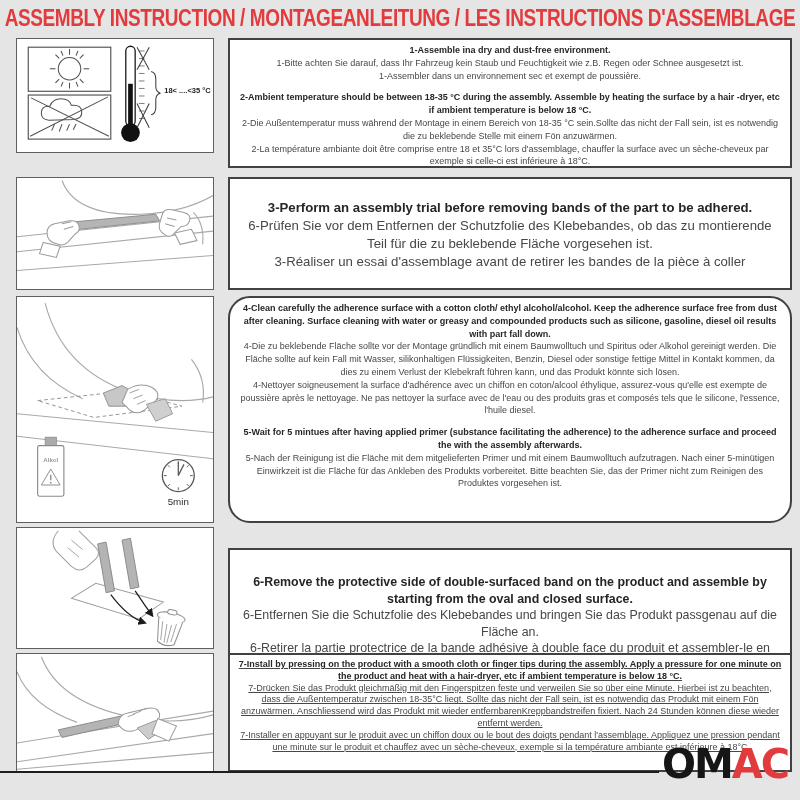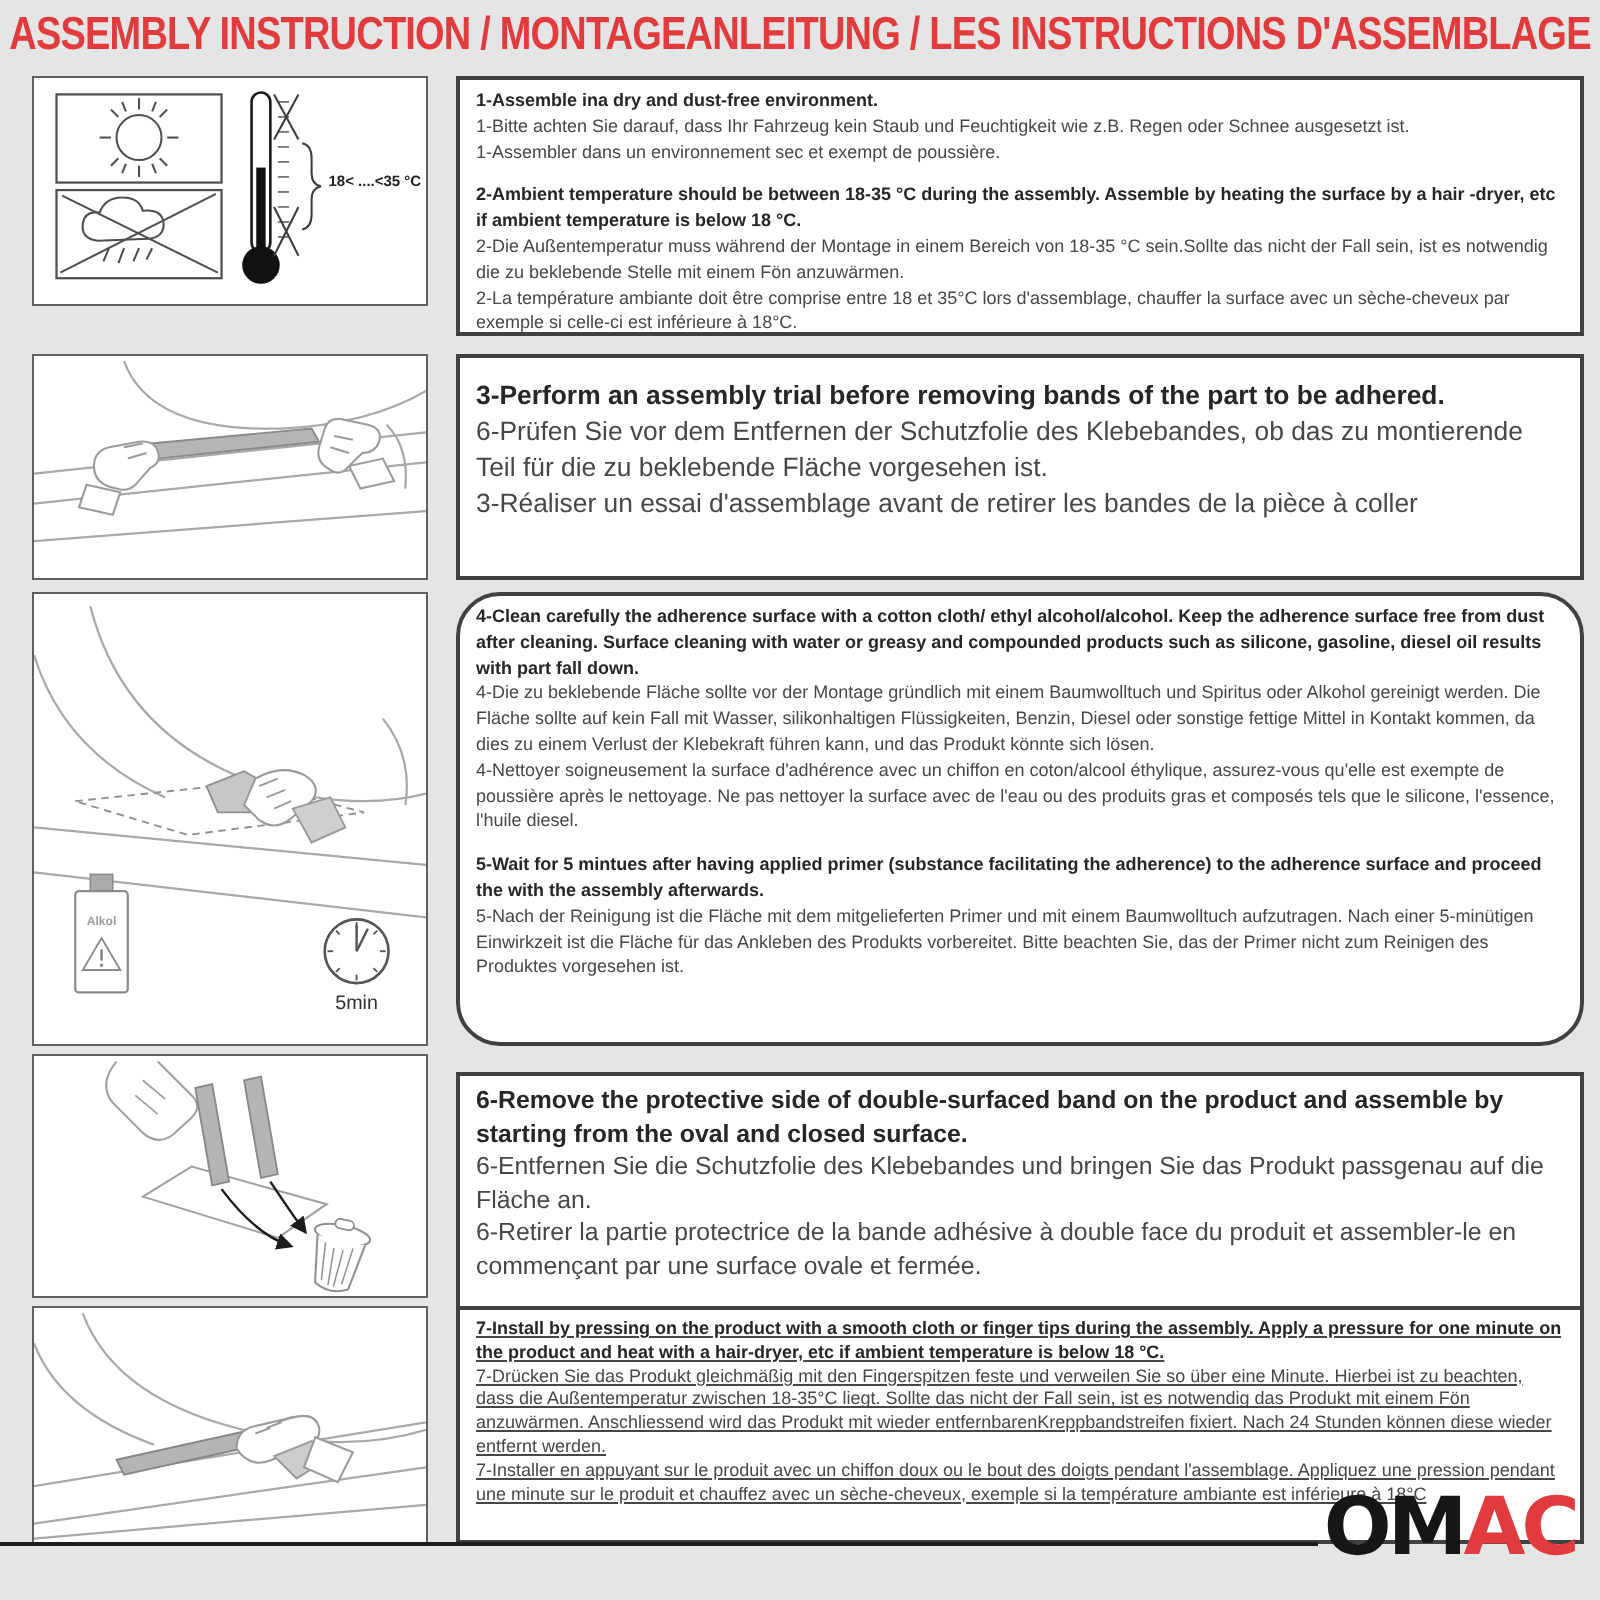"1-Assemble ina dry and dust-free" .tc { text-align: none -> center }
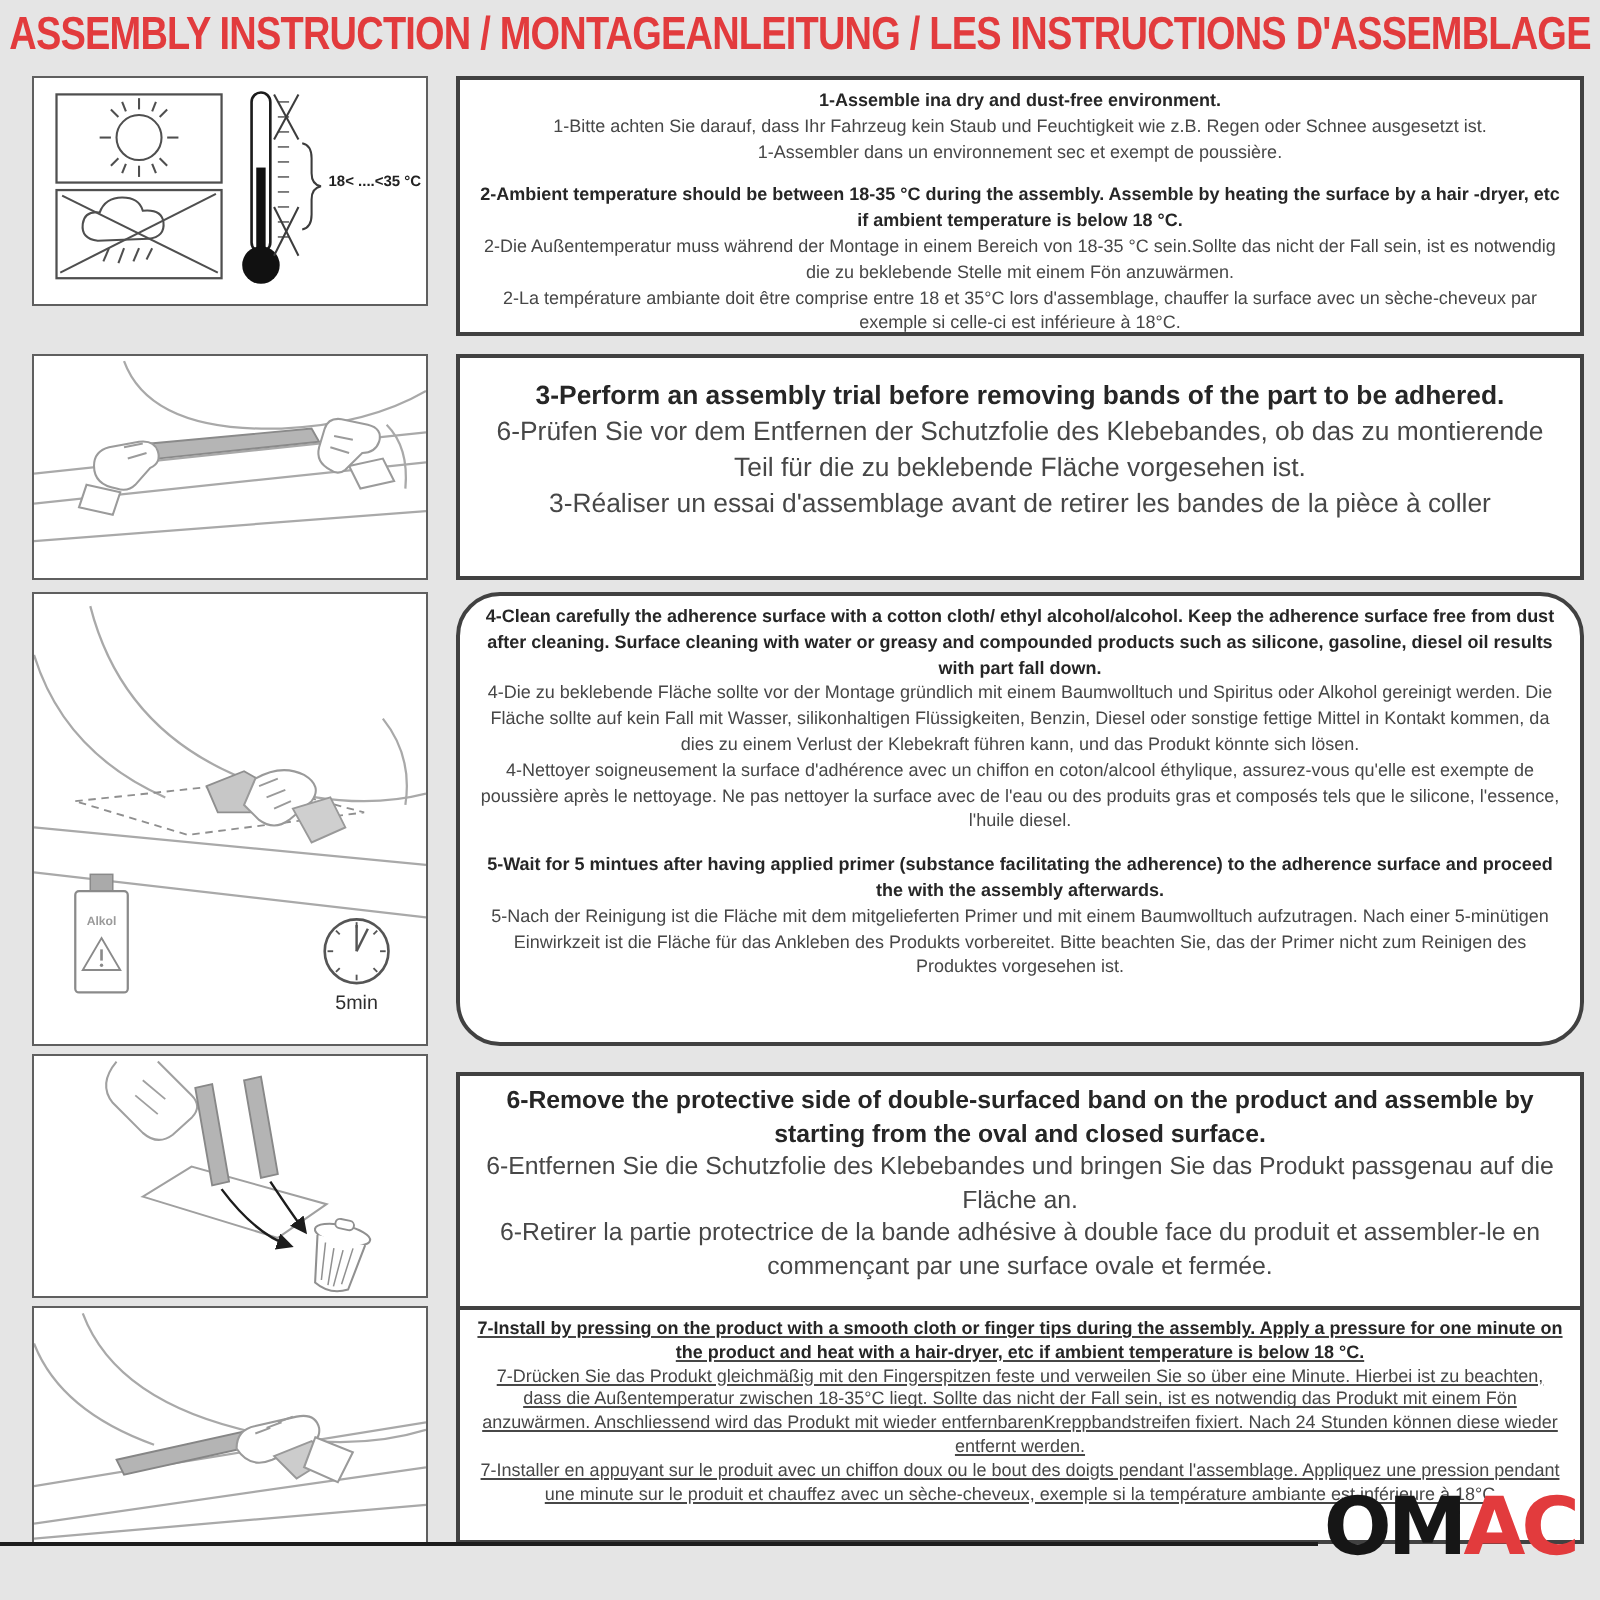"3-Perform an assembly trial before" #c2t { padding-top: 10px -> 20px }
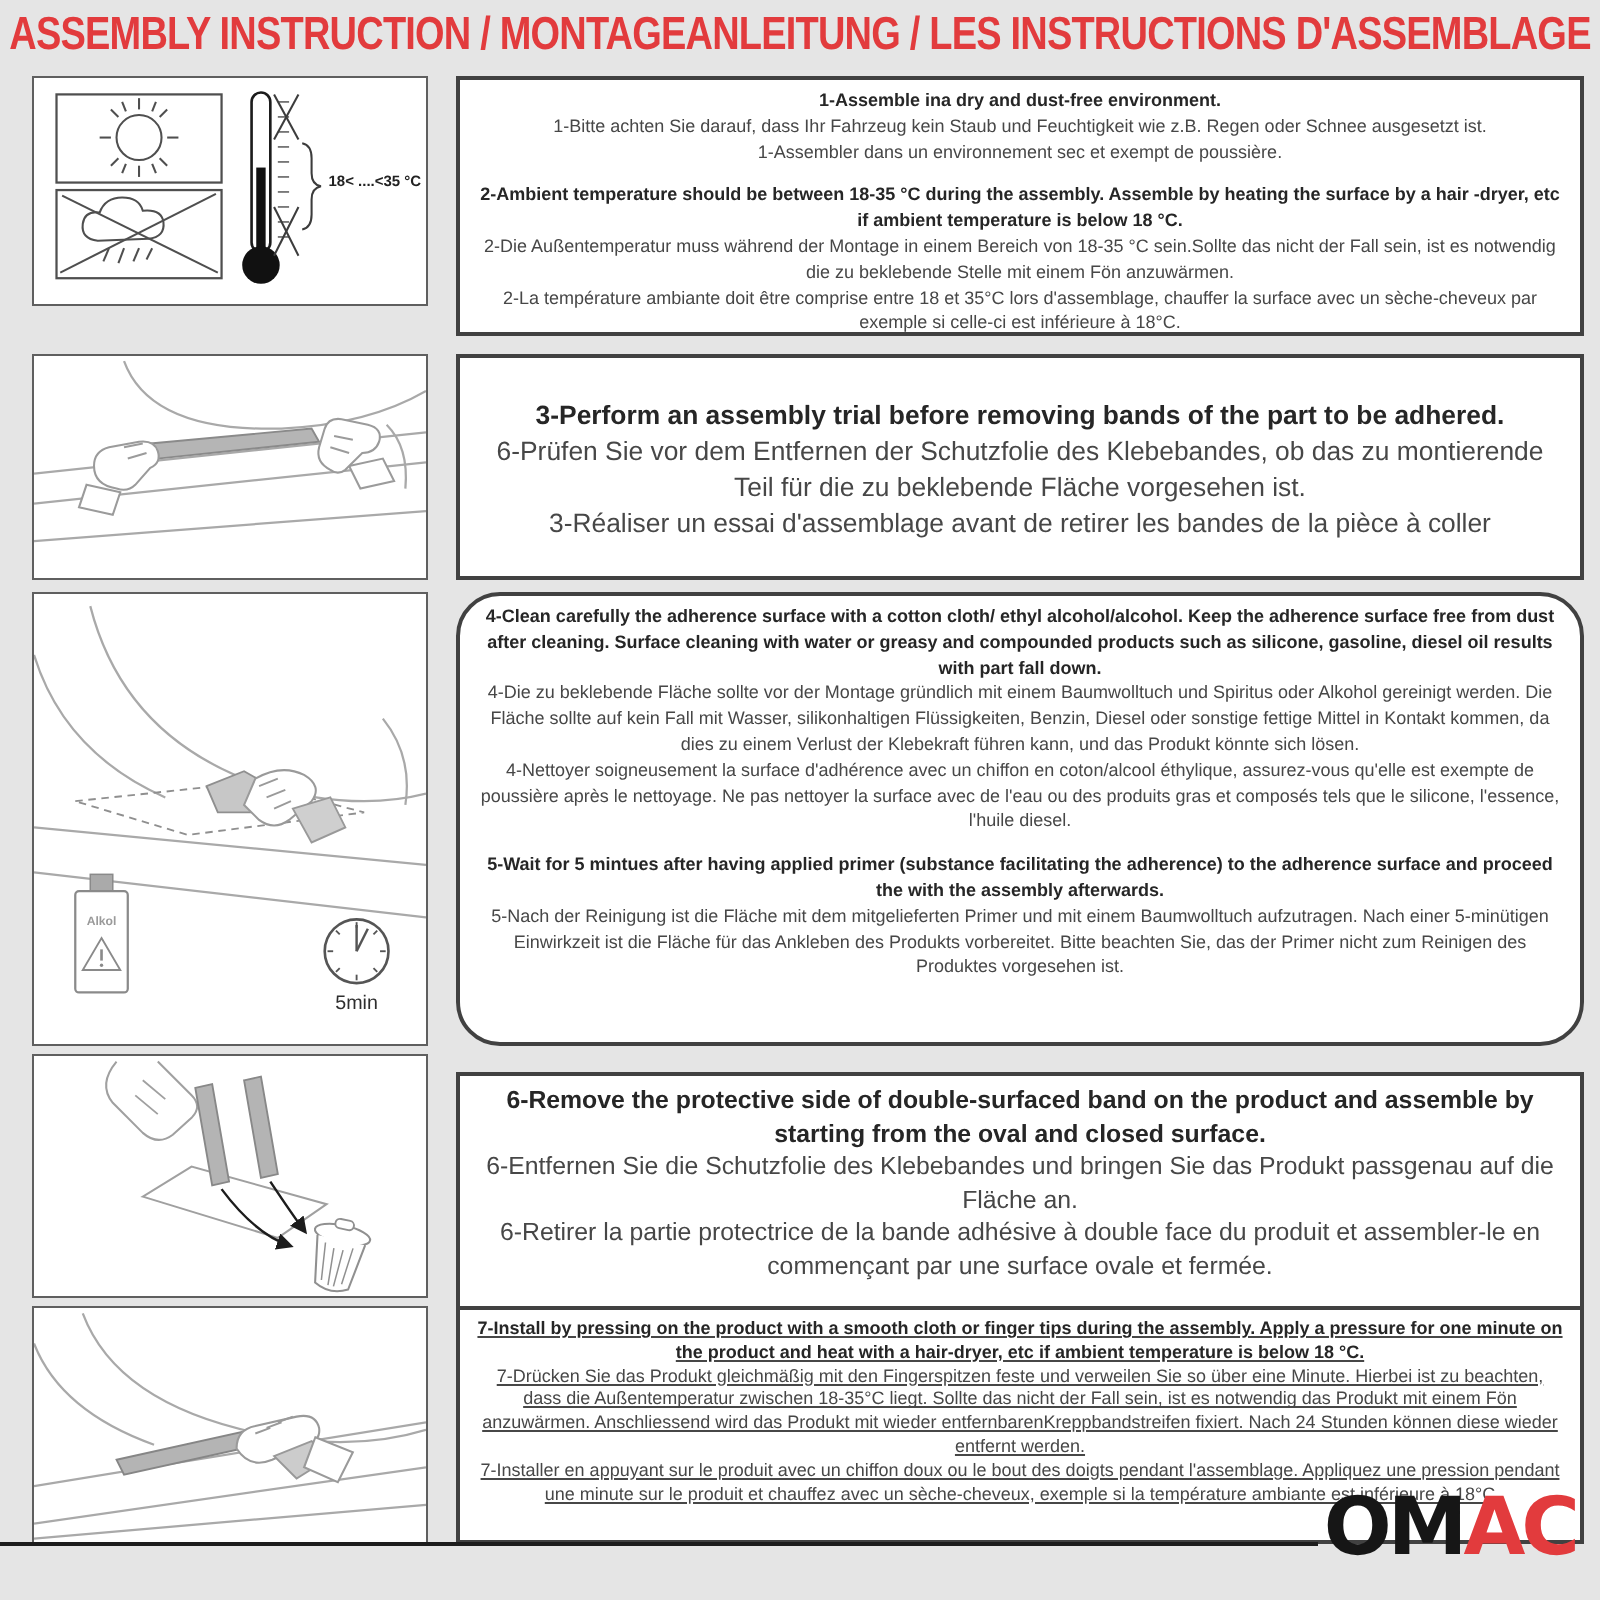"6-Remove the protective side of" #c4t { padding-top: 4px -> 24px; top: 536px -> 548px }
